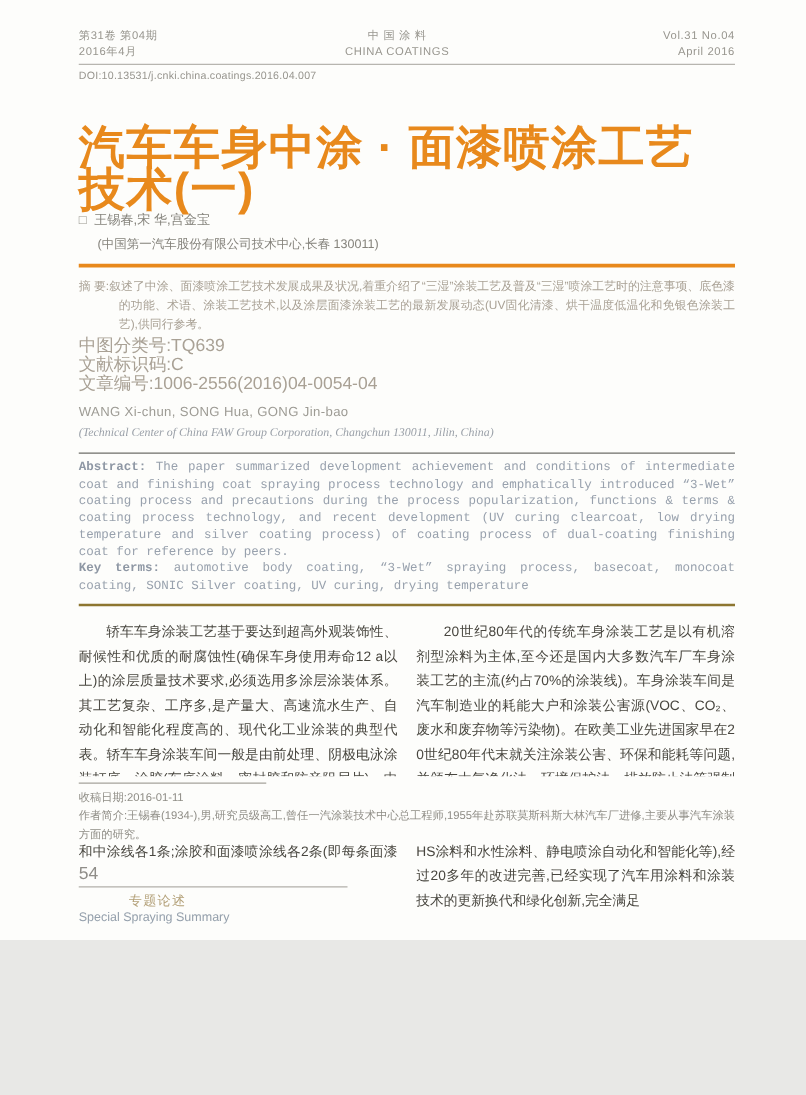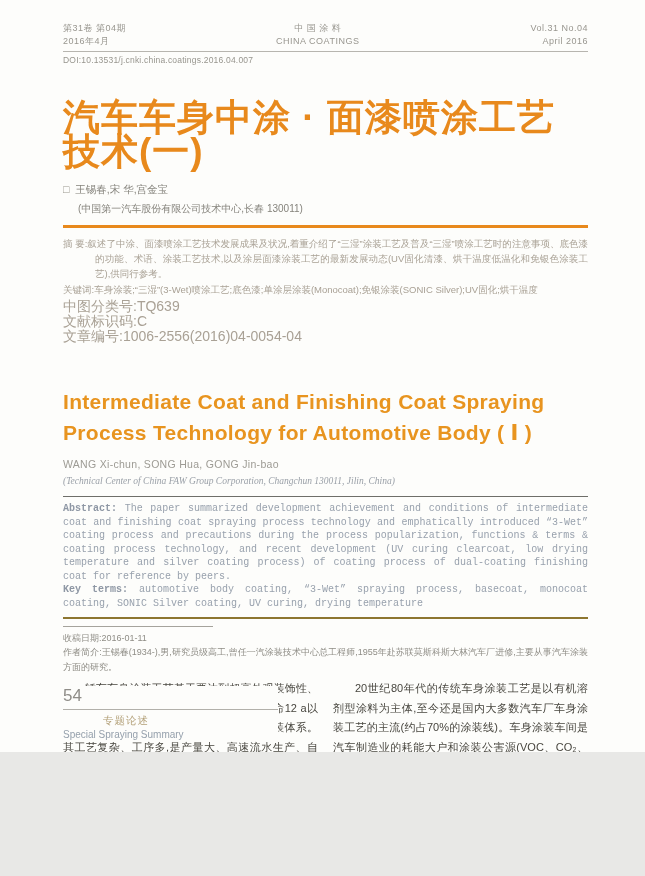"□ 王锡春,宋 华,宫金宝" .authors-cn { margin-top: 14px -> none }
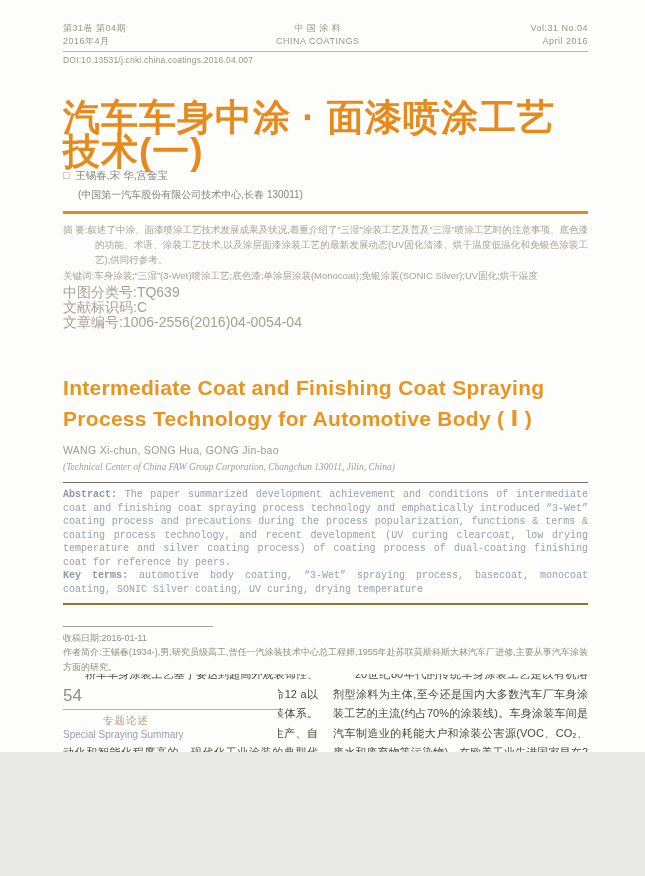"关键词:车身涂装;“三湿”(3-Wet)喷涂工艺;底色漆;单涂层涂装(Monoc" div.kw { html: <div>关键词:车身涂装;“三湿”(3-Wet)喷涂工艺;底色漆;单涂层涂装(Monocoat);免银涂装(SONIC Silver);UV固化;烘干温度</div> -> none }
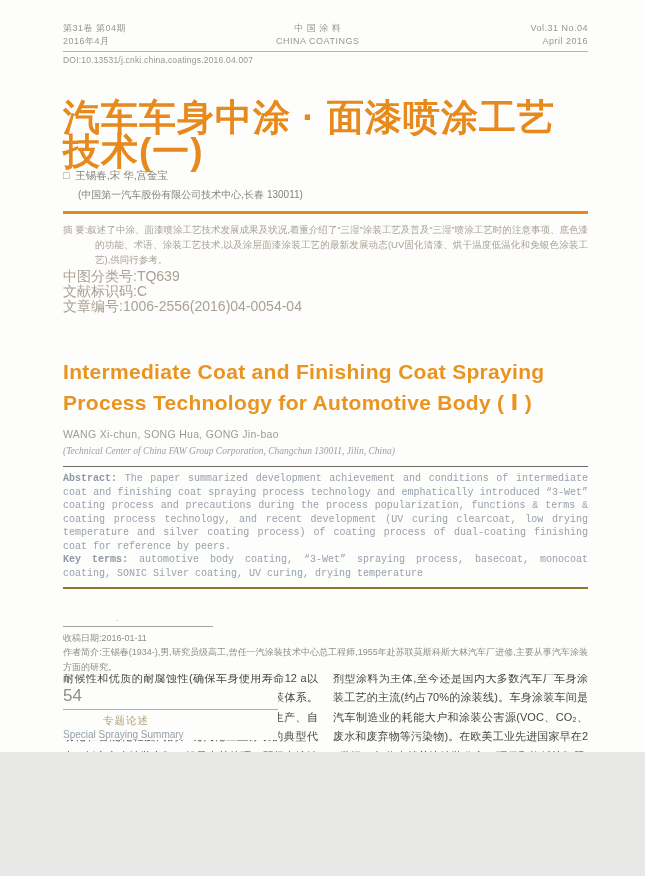"Intermediate Coat and Finishing Coat" h2.title-en { html: <h2>Intermediate Coat and Finishing Coat Spraying Process Technology for Automotive Body ( Ⅰ )</h2> -> none }
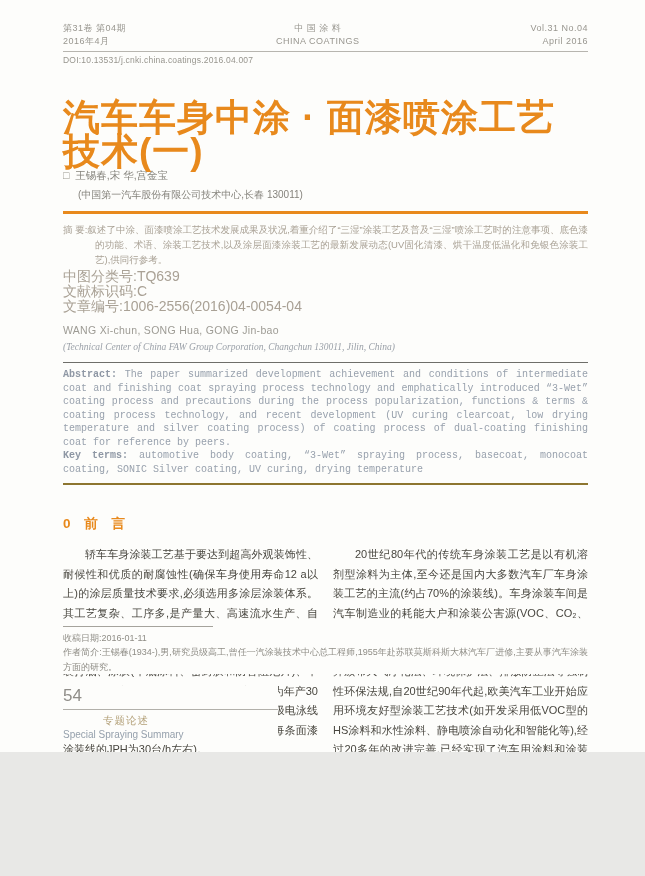"0 前 言" h3.section-head { html: <h3>0 前 言</h3> -> none }
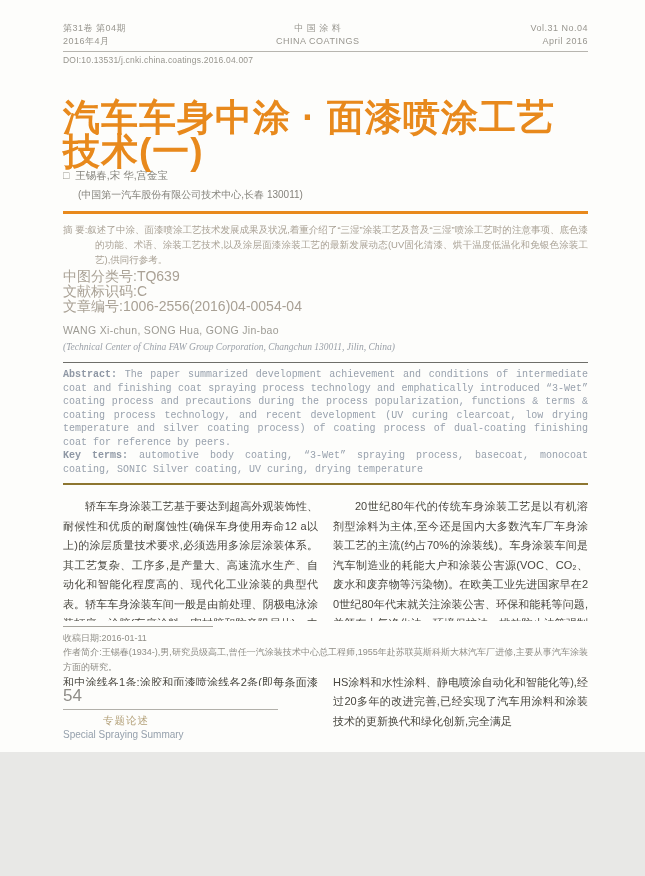"54" .page-num { font-size: 17px -> 14px }
